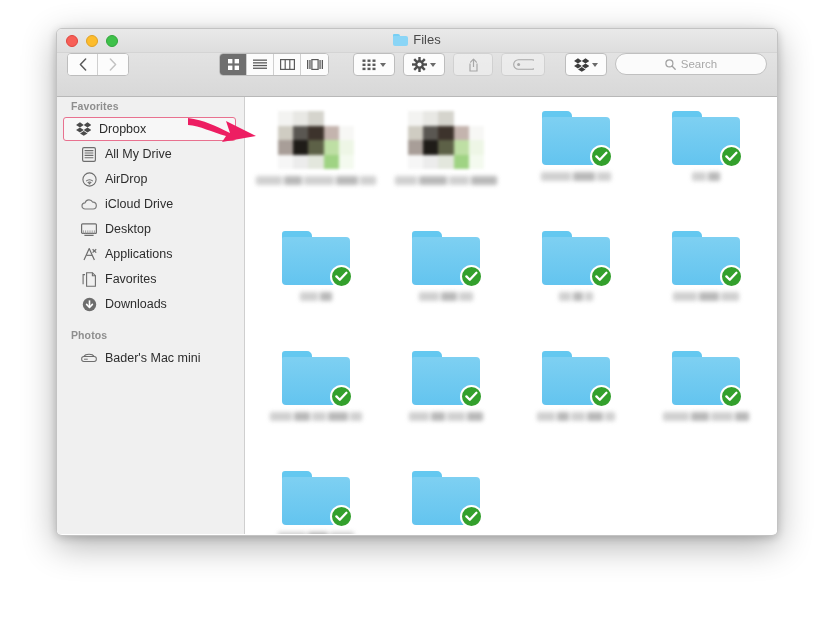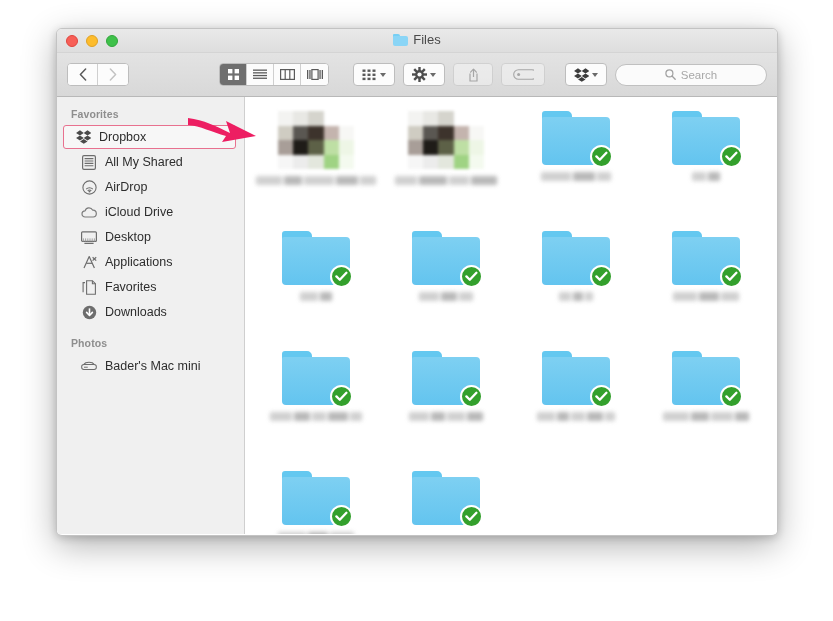"Search" .toolbar { align-items: center -> none }
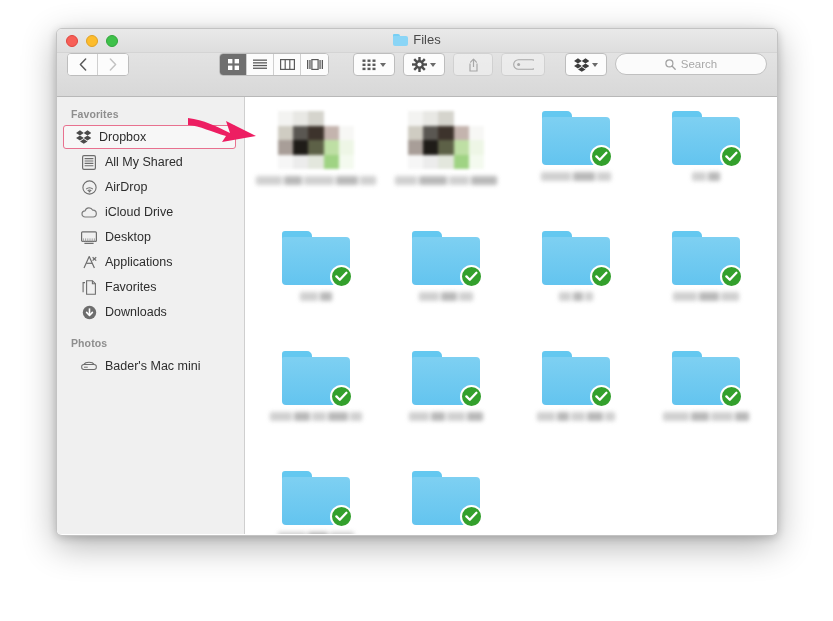"Favorites" .sidebar { padding-top: 8px -> none }
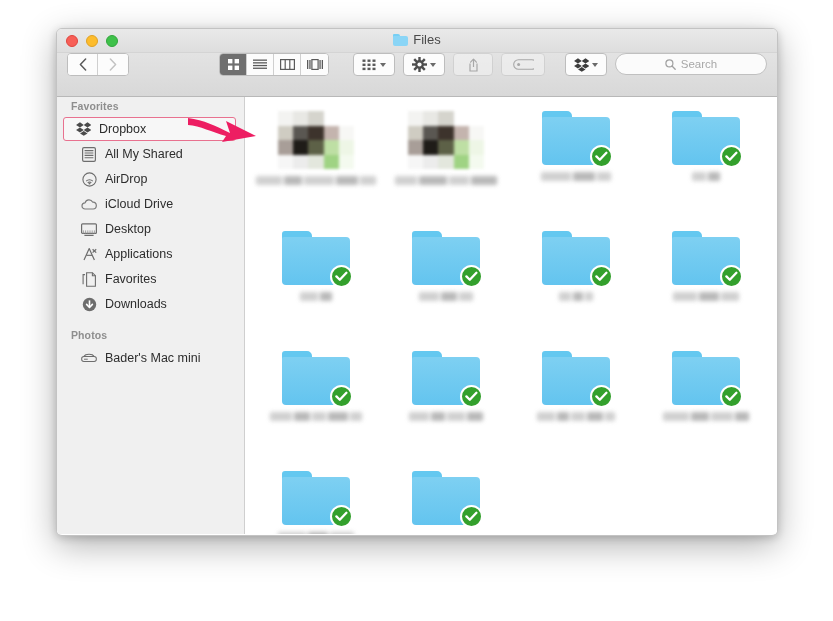"All My Shared" span { text: Shared -> Drive }
